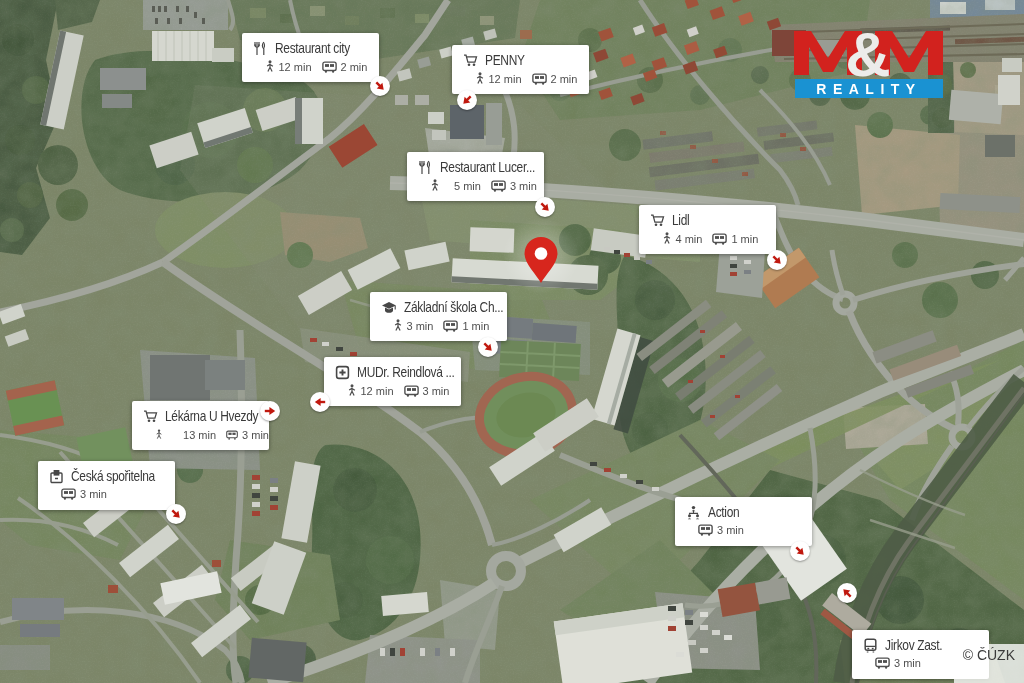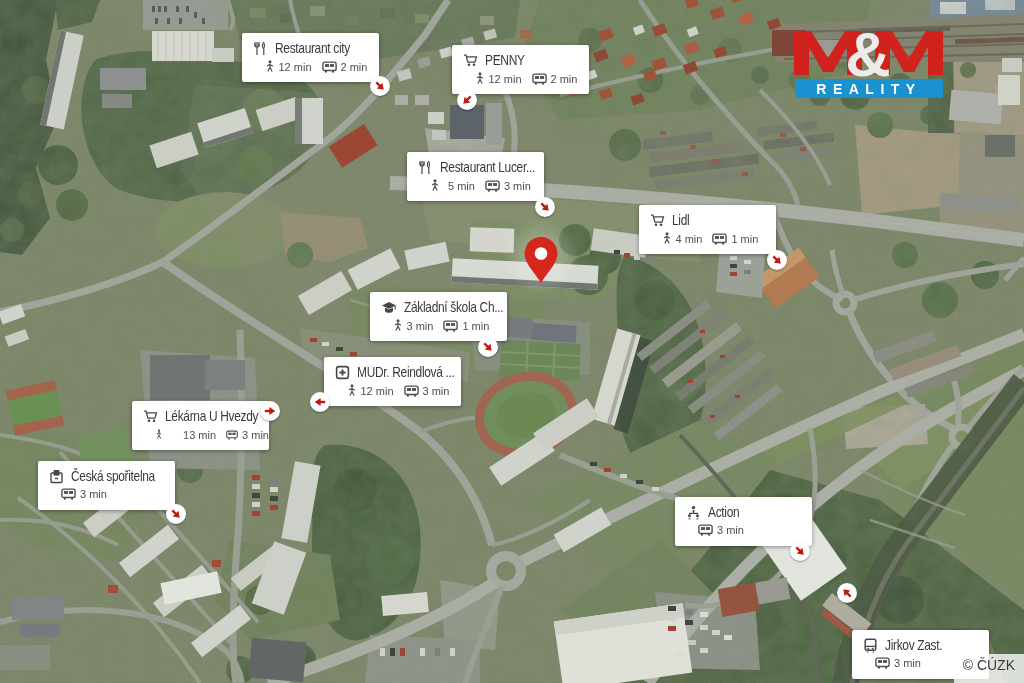"5 min" span { margin-left: 8px -> 14px }
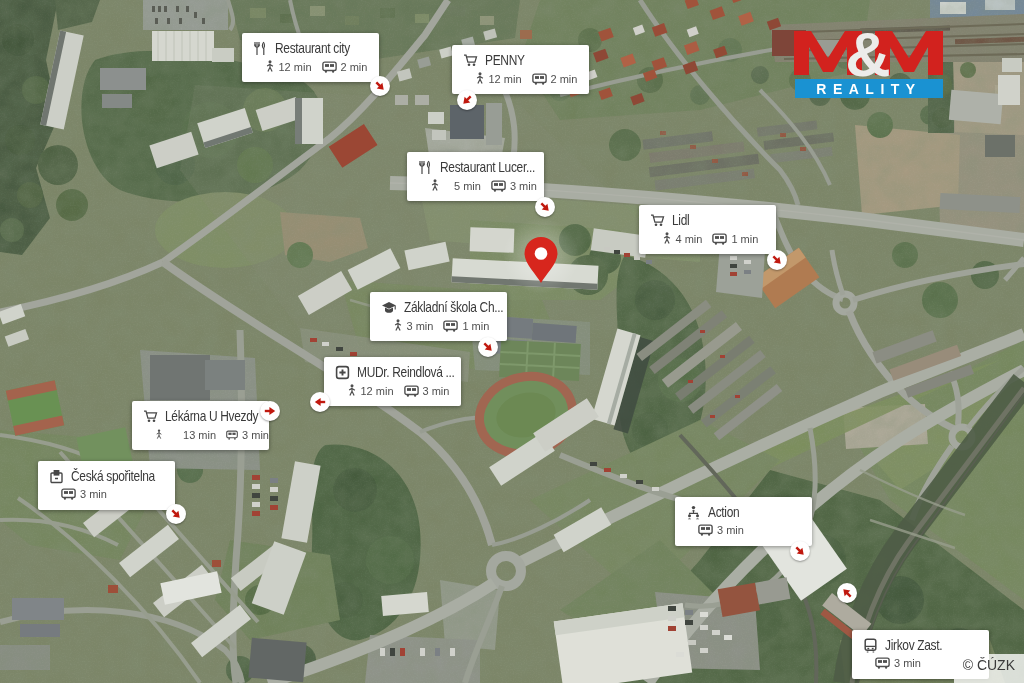"© ČÚZK" div { padding: 3px 9px 10px 9px -> 3px 9px 20px 9px }
